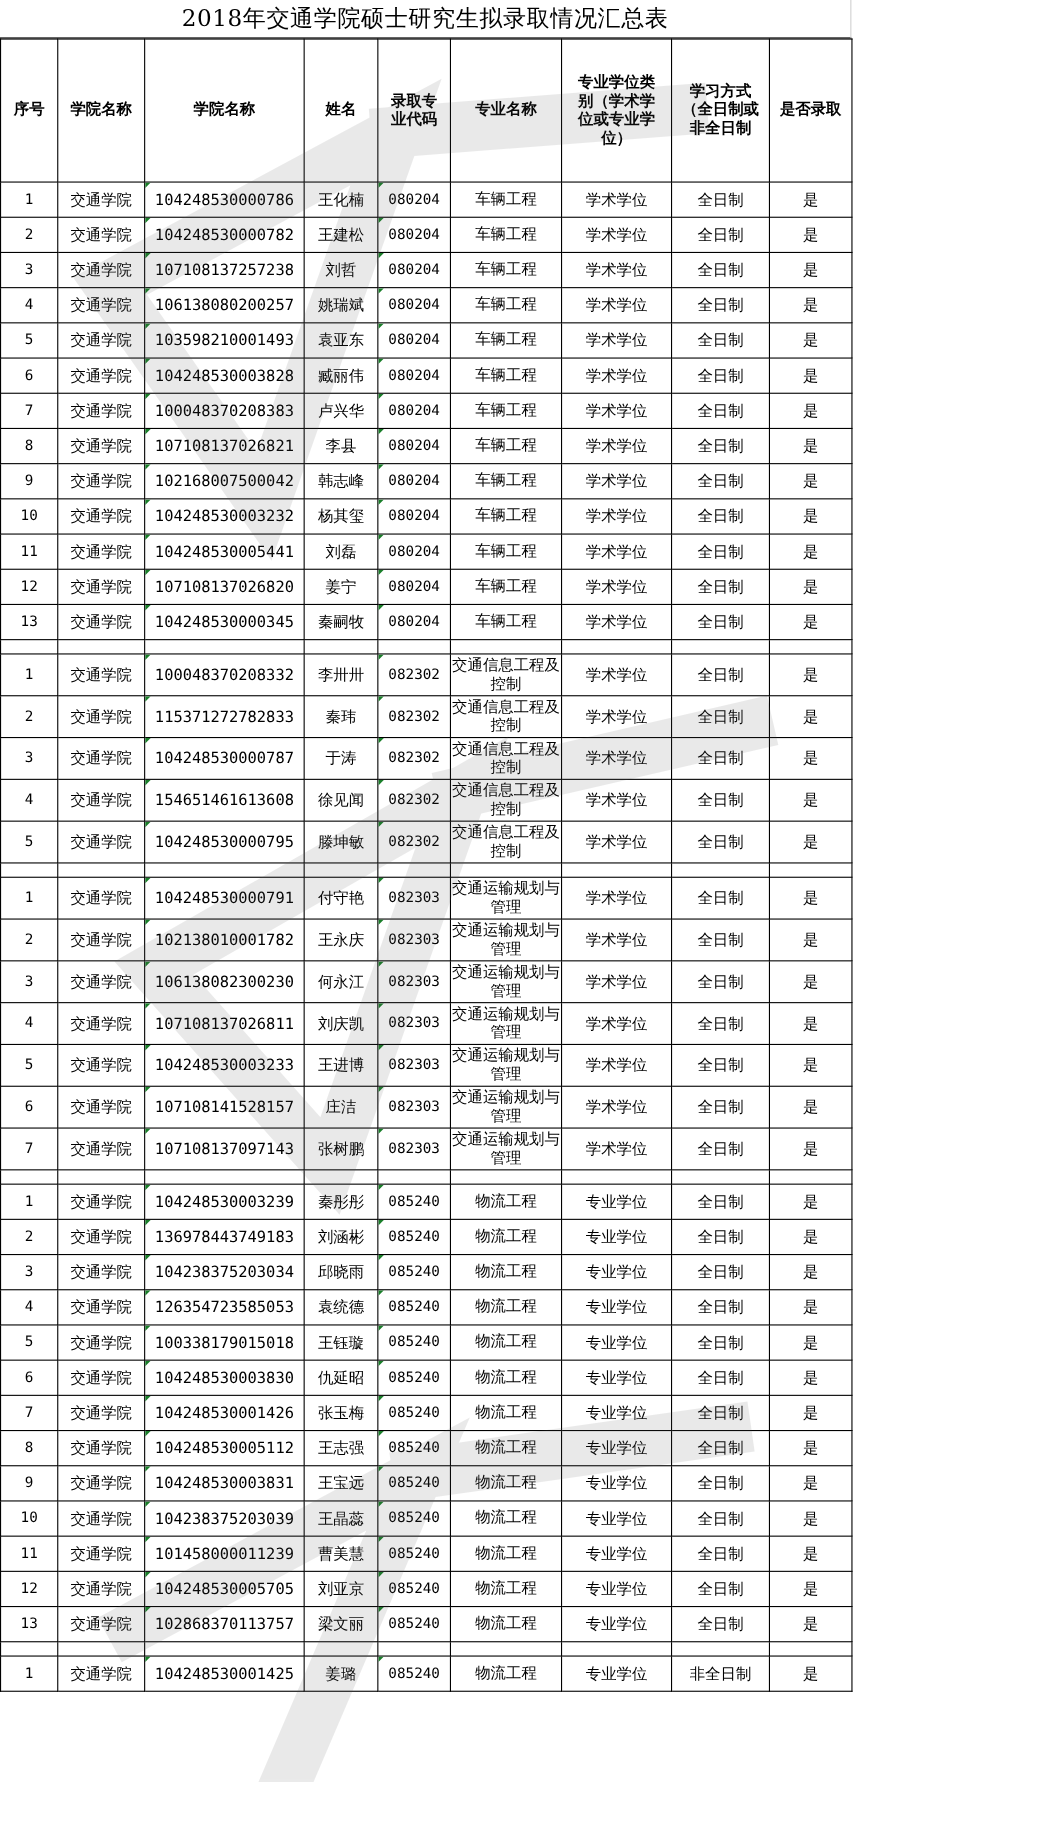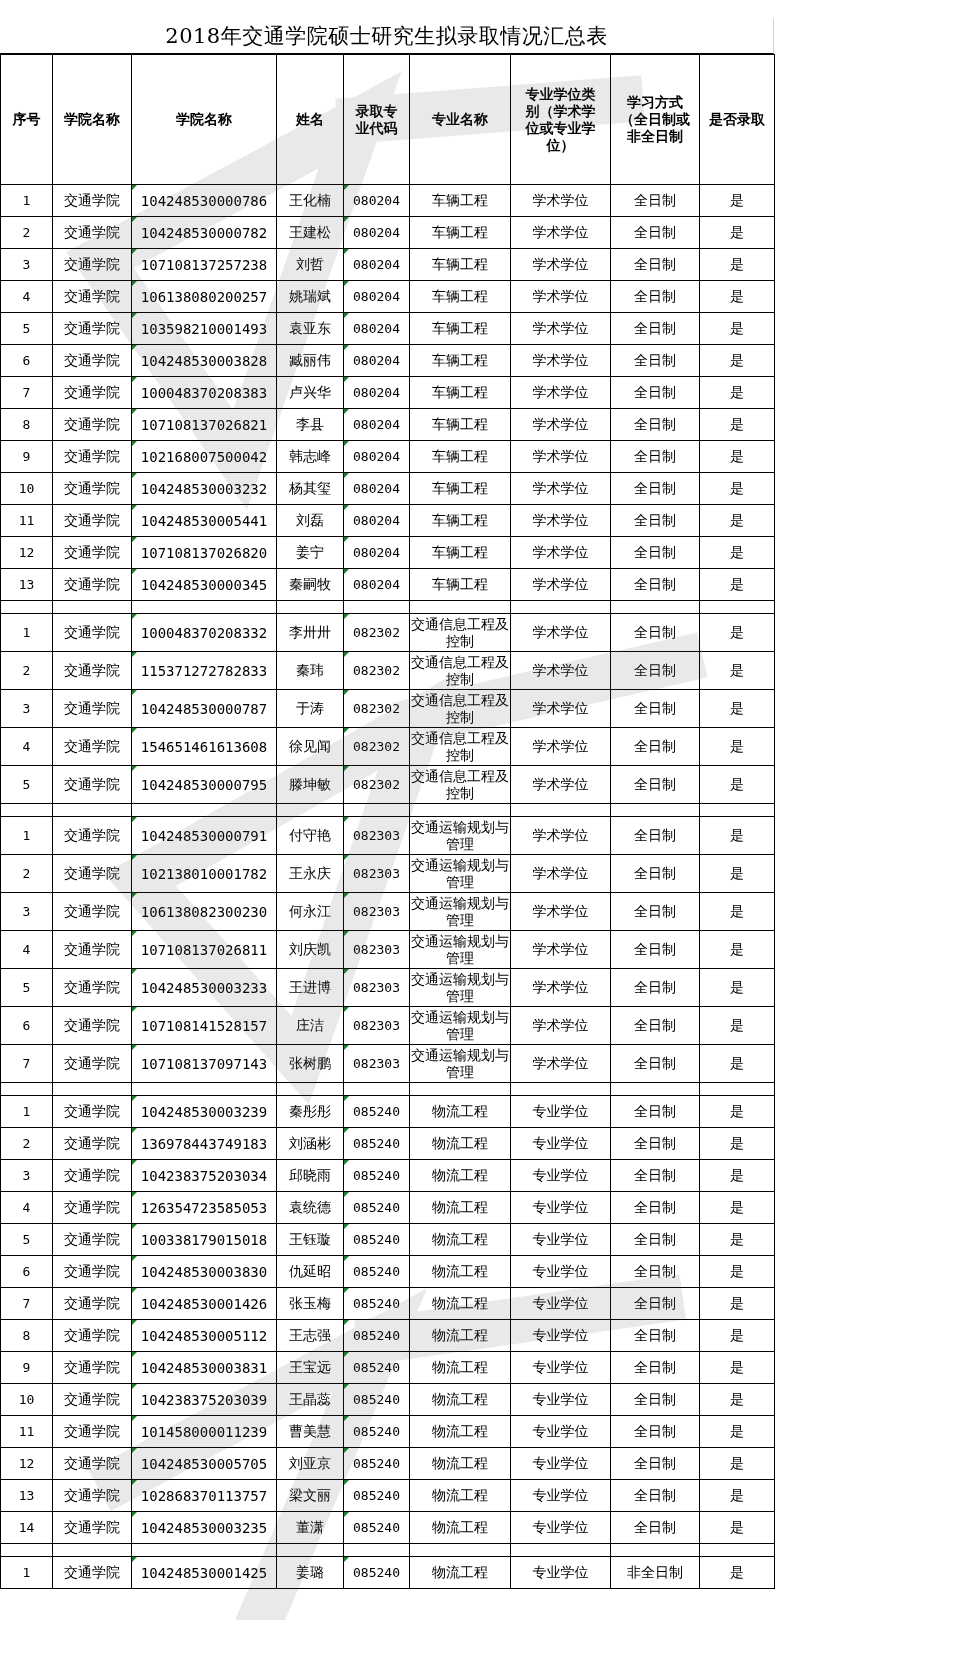"2018年交通学院硕士研究生拟录取情况汇总表" .sheet { margin-top: 19px -> none }
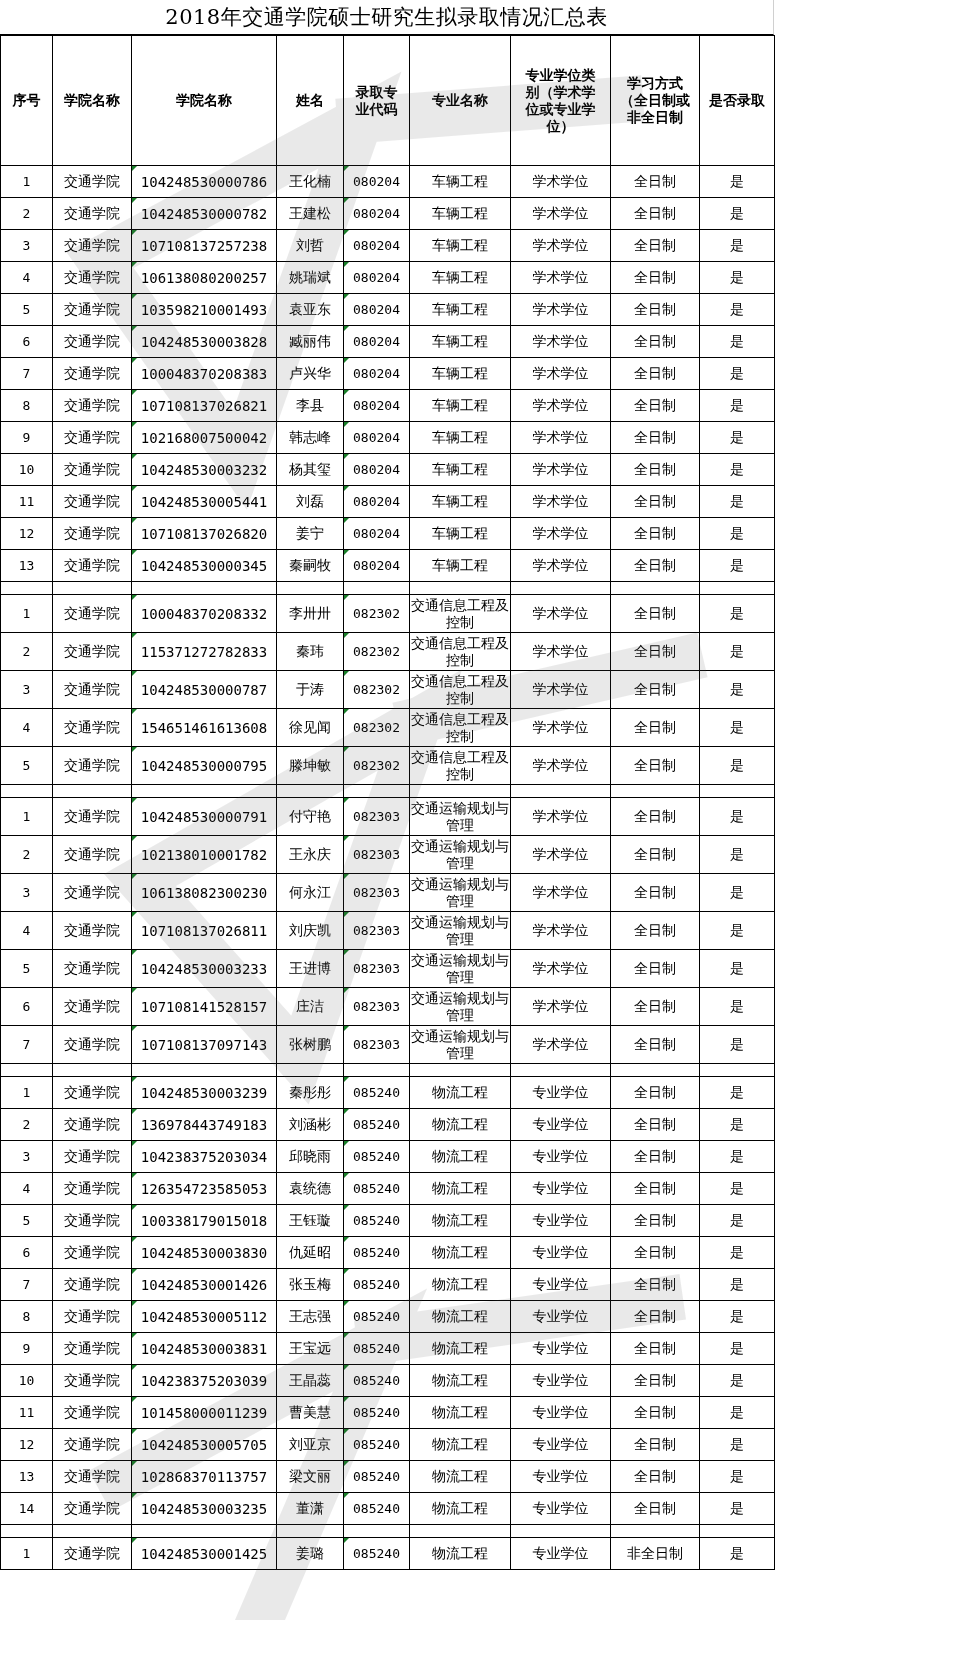"14" tr.r1 { html: <tr> <td>14</td> <td>交通学院</td> <td>104248530003235</td> <td>董潇</td> <td>085240</td> <td>物流工程</td> <td>专业学位</td> <td>全日制</td> <td>是</td> </tr> -> none }
